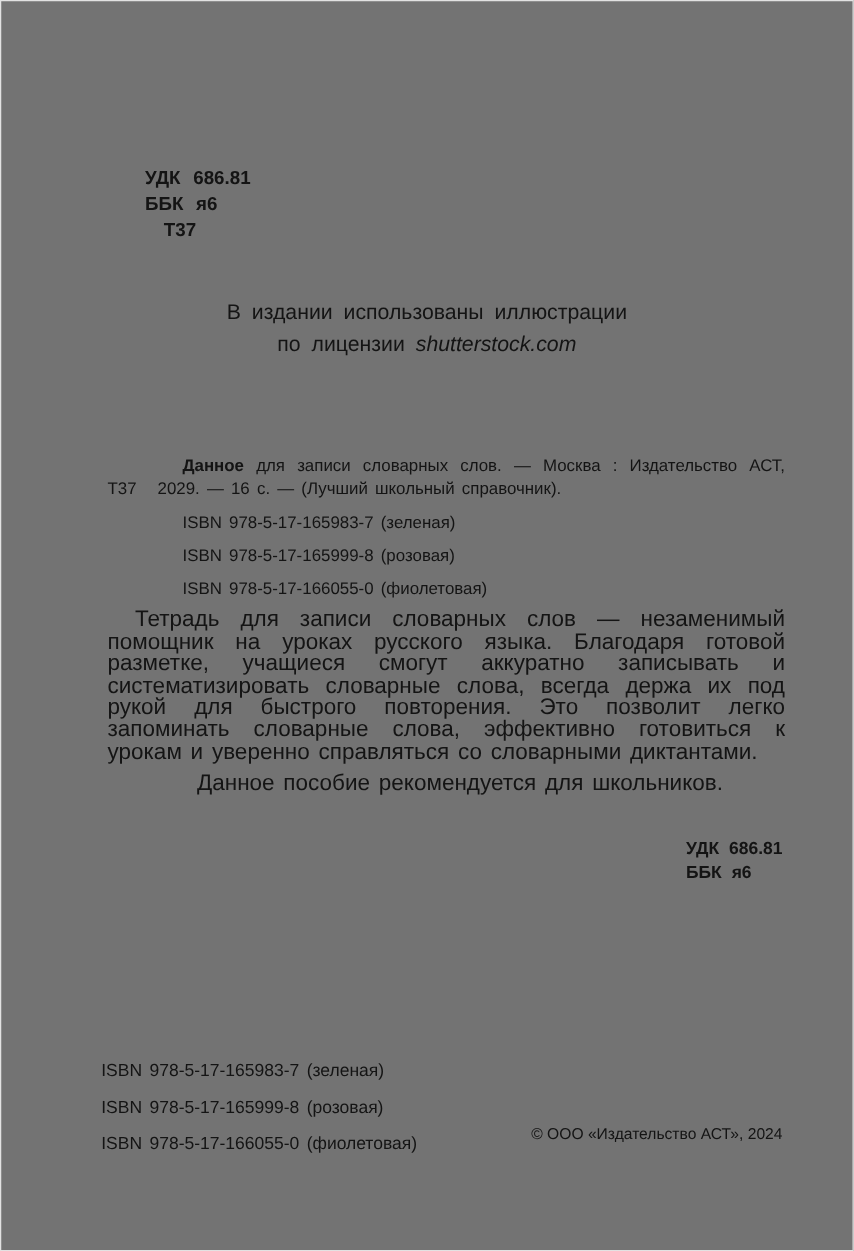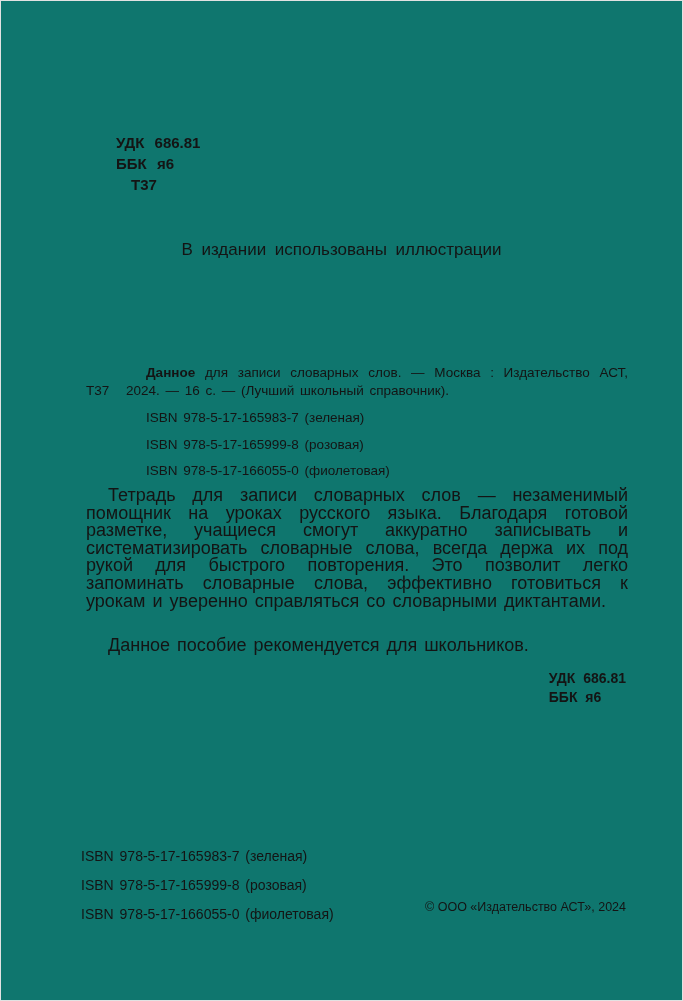"УДК 686.81" .page { background: #0f766e -> #737373 }
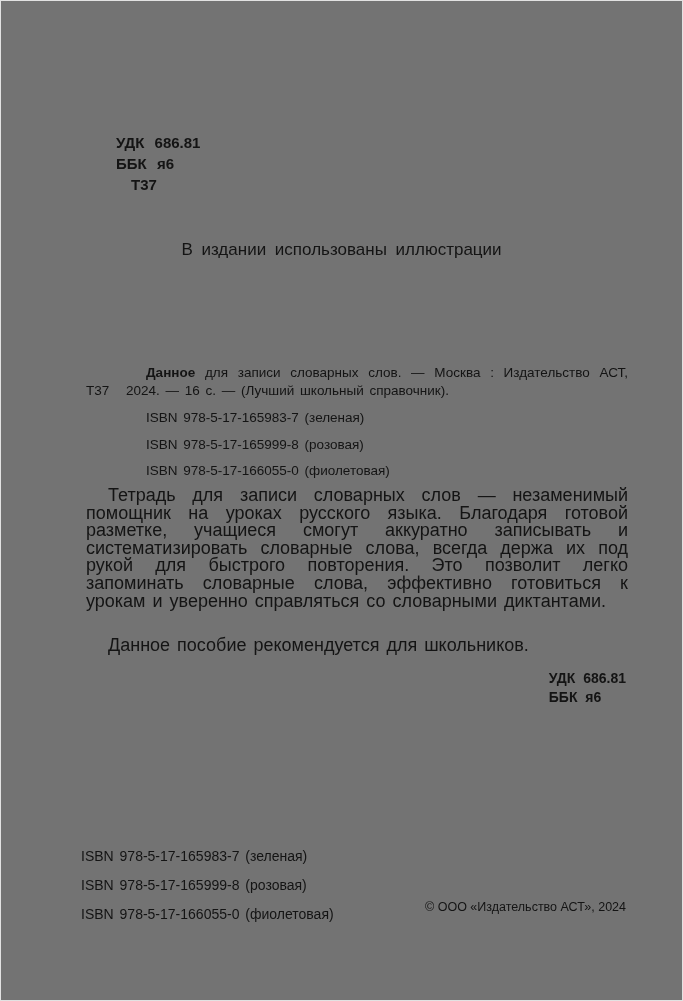"по лицензии shutterstock.com" div { html: none -> <div> <span>по лицензии</span> <span>shutterstock.com</span> </div> }
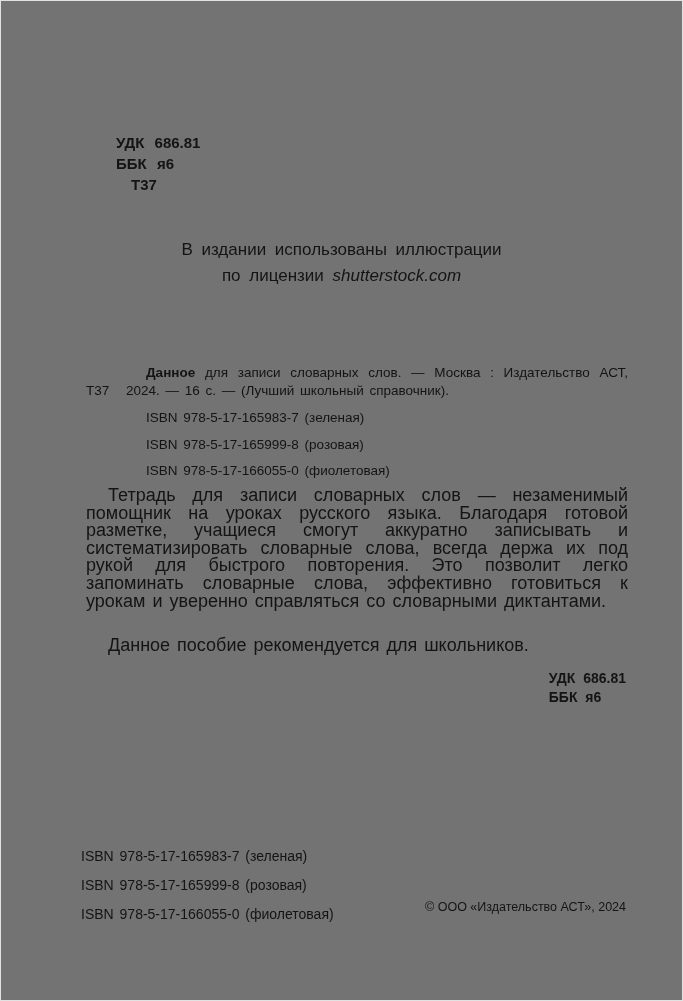"для записи словарных слов. —" span { text: 2024 -> 2029 }
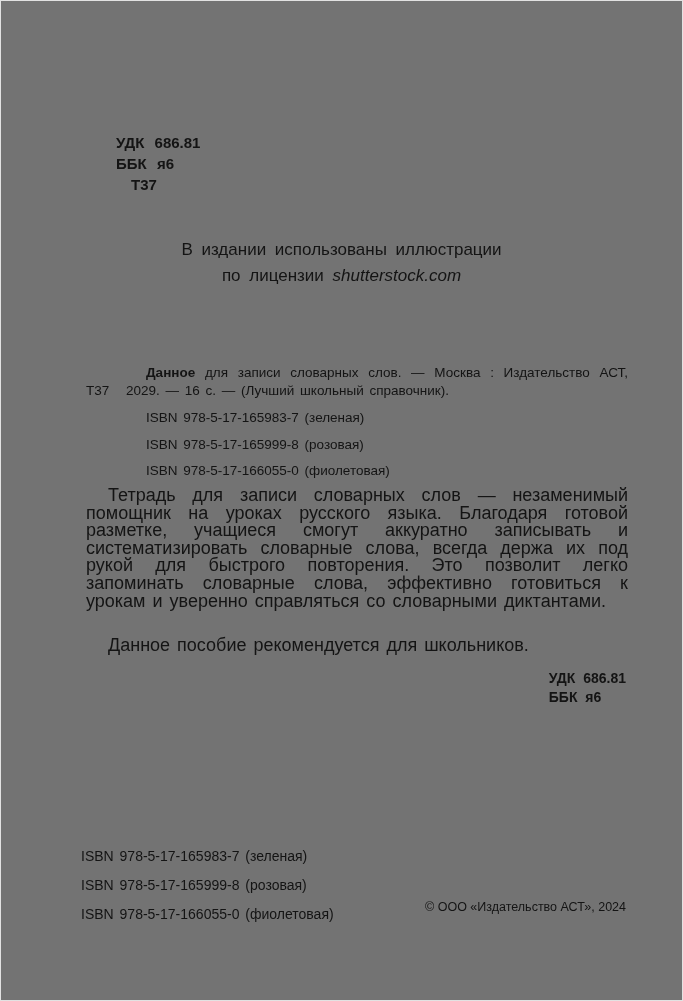"Данное пособие рекомендуется для" .annotation p.last { margin-top: 27px -> 8px; text-align: left -> center }
